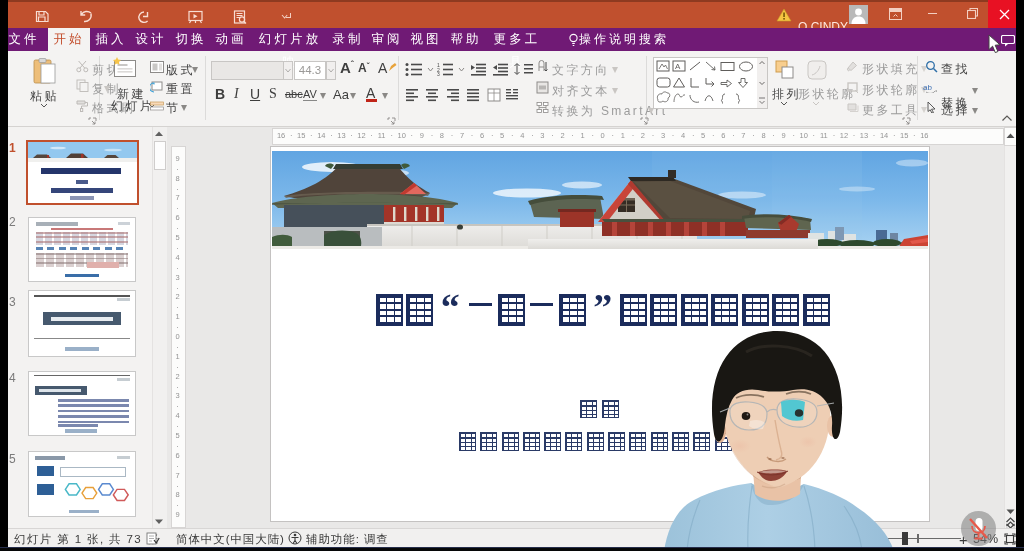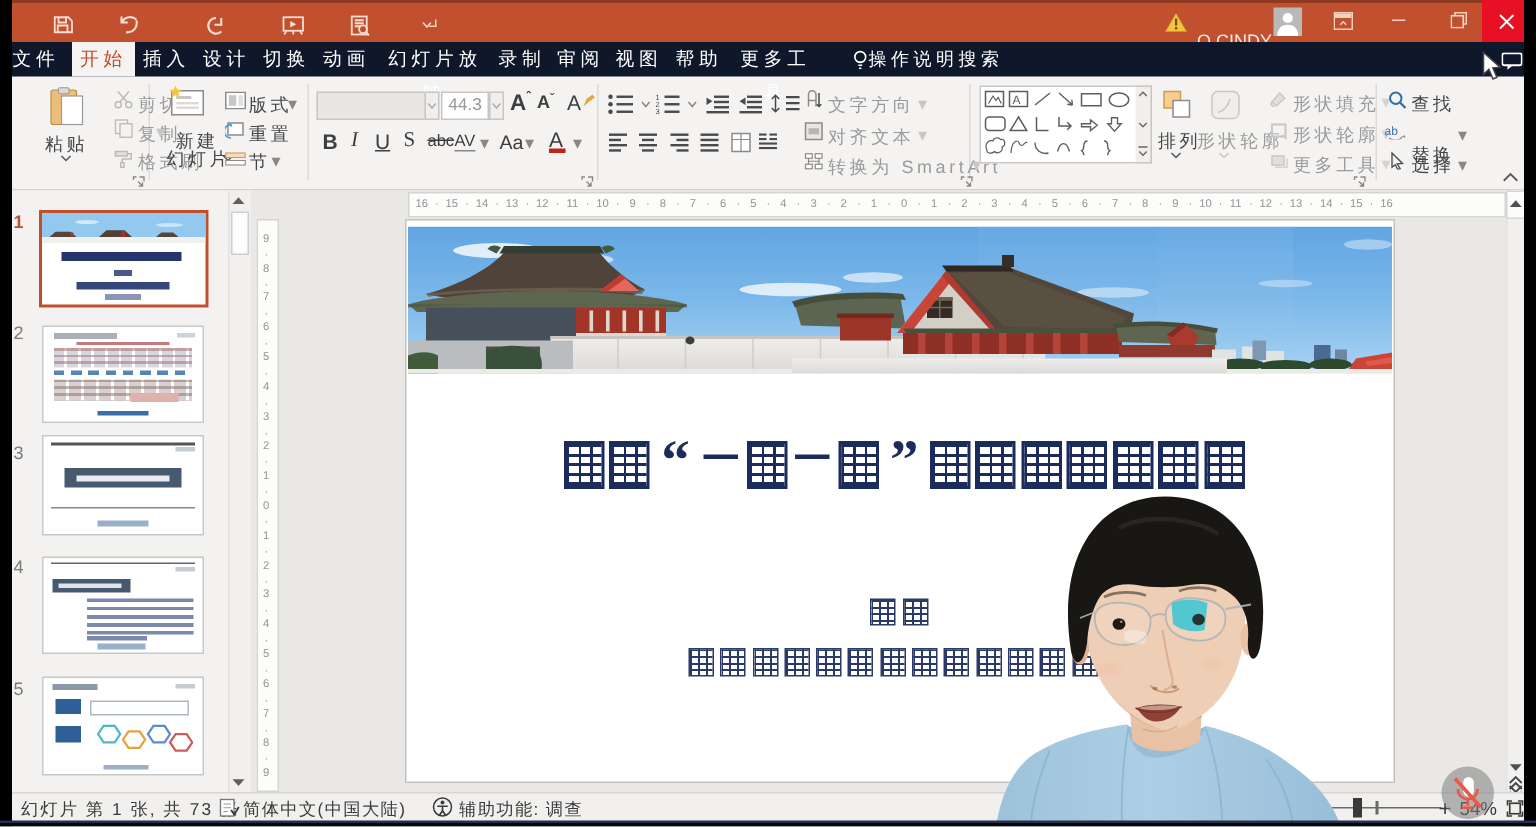"文件" div.ab { background: #0f172a -> #701a75 }
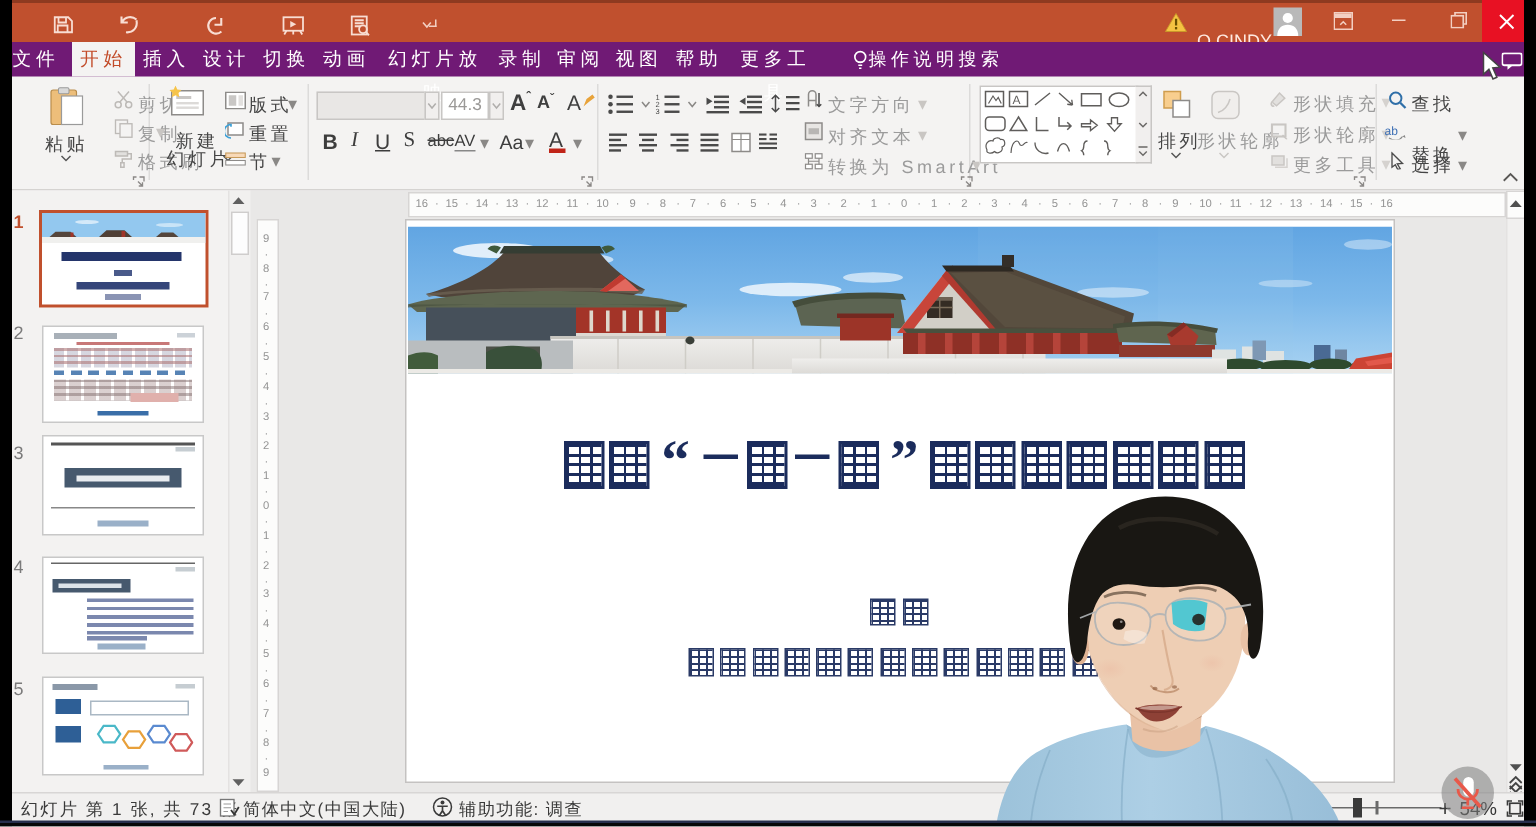"简体中文(中国大陆)" div.ab { left: 162px -> 176px }
